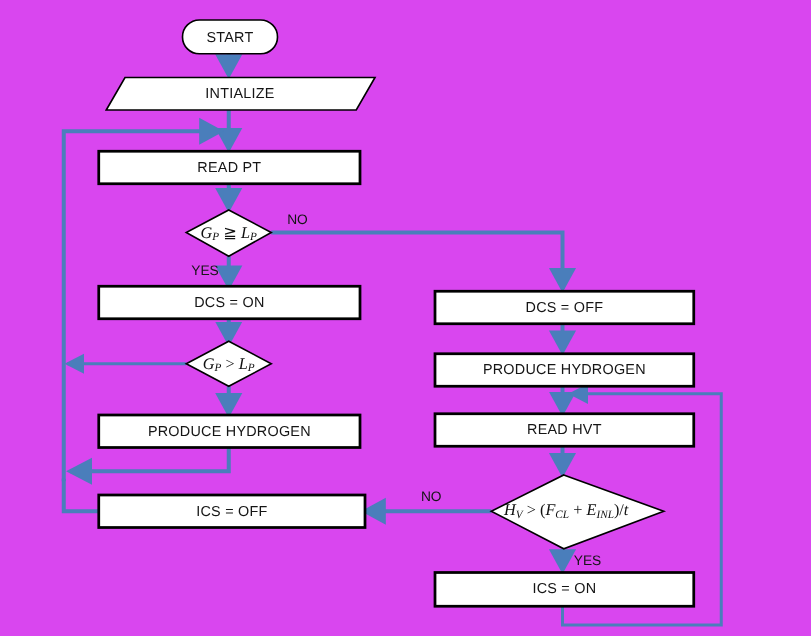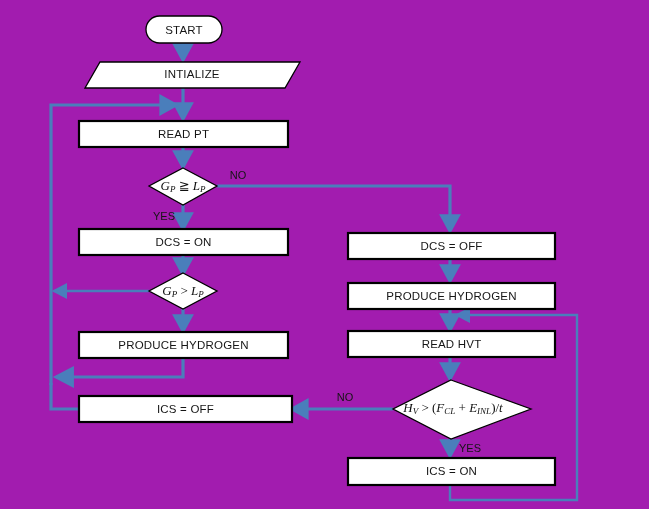"START" #canvas { background: #a21caf -> #d946ef }
